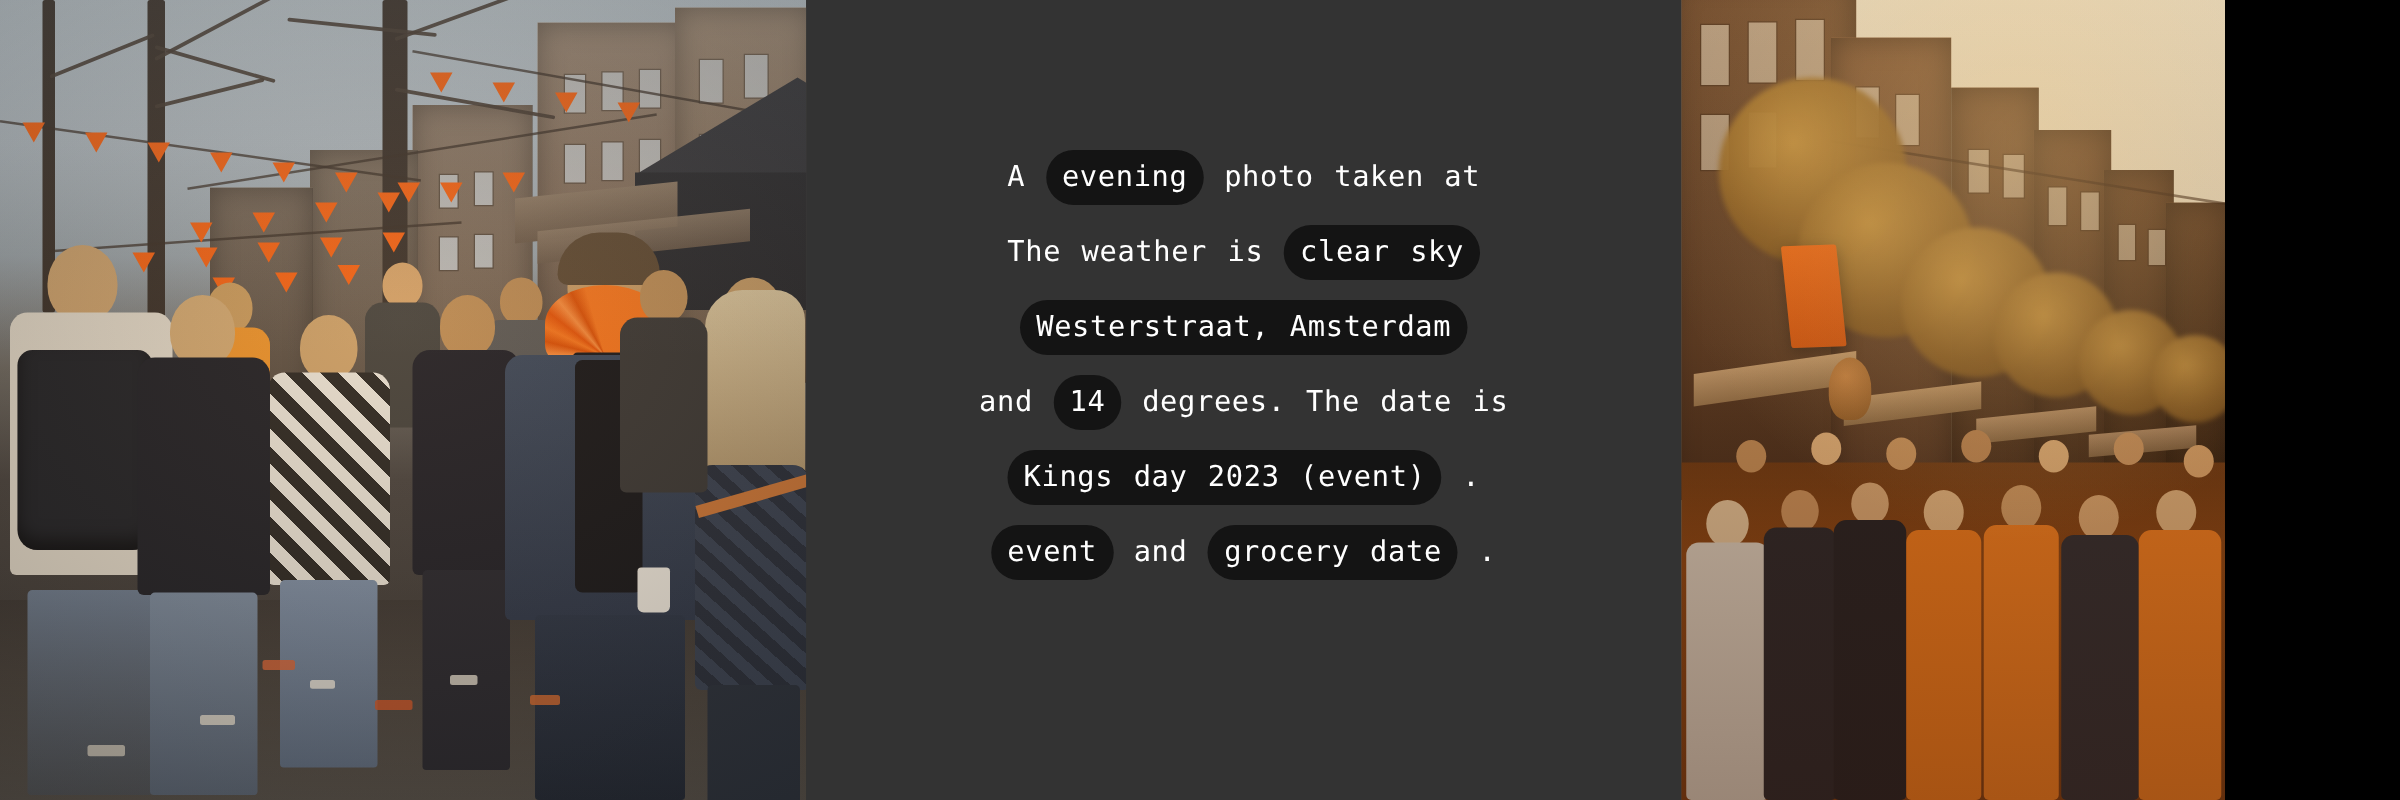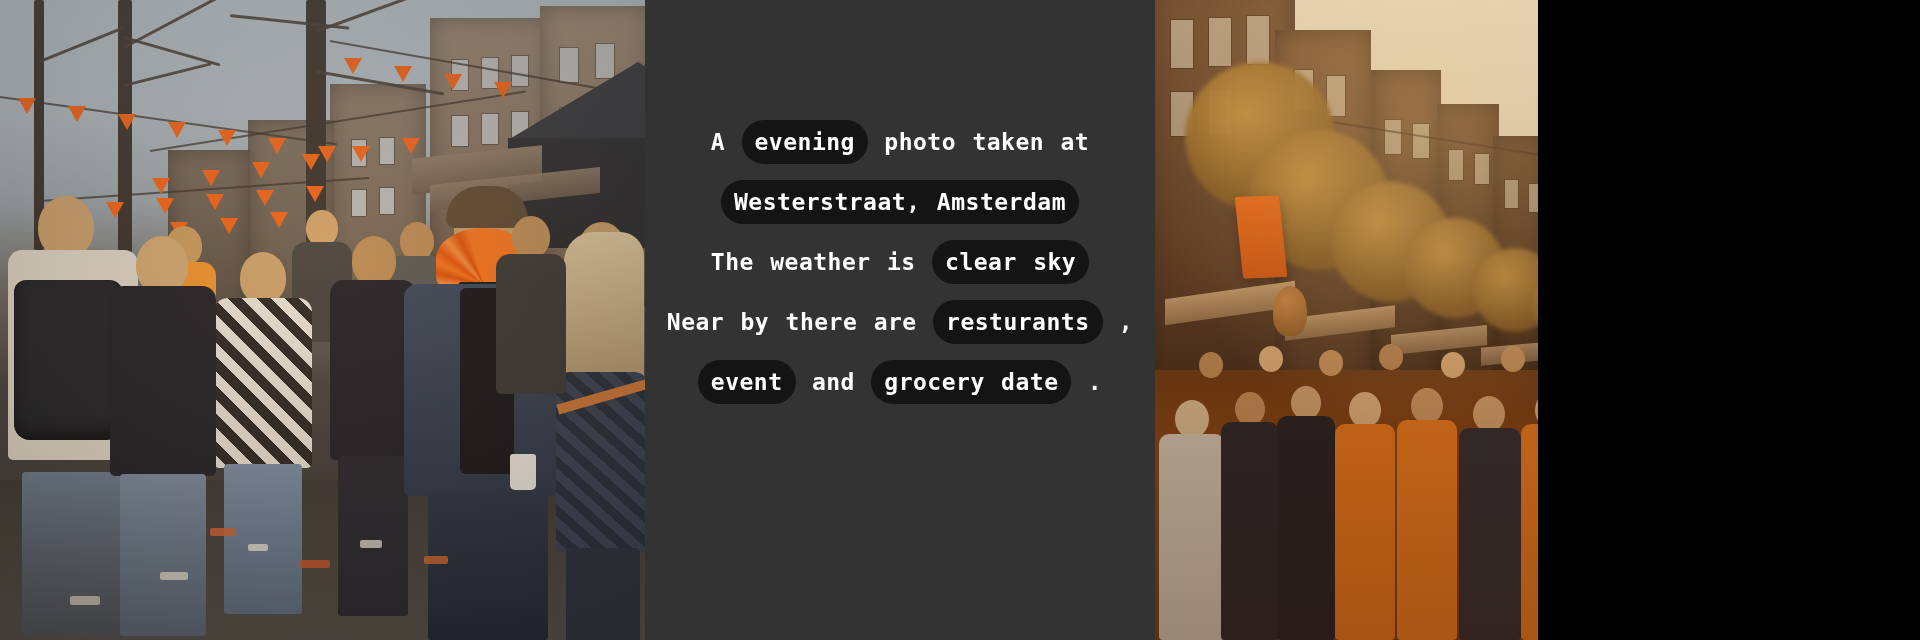"A evening photo taken at" .viewer { font-weight: bold -> none; width: 1538px -> 1780px }
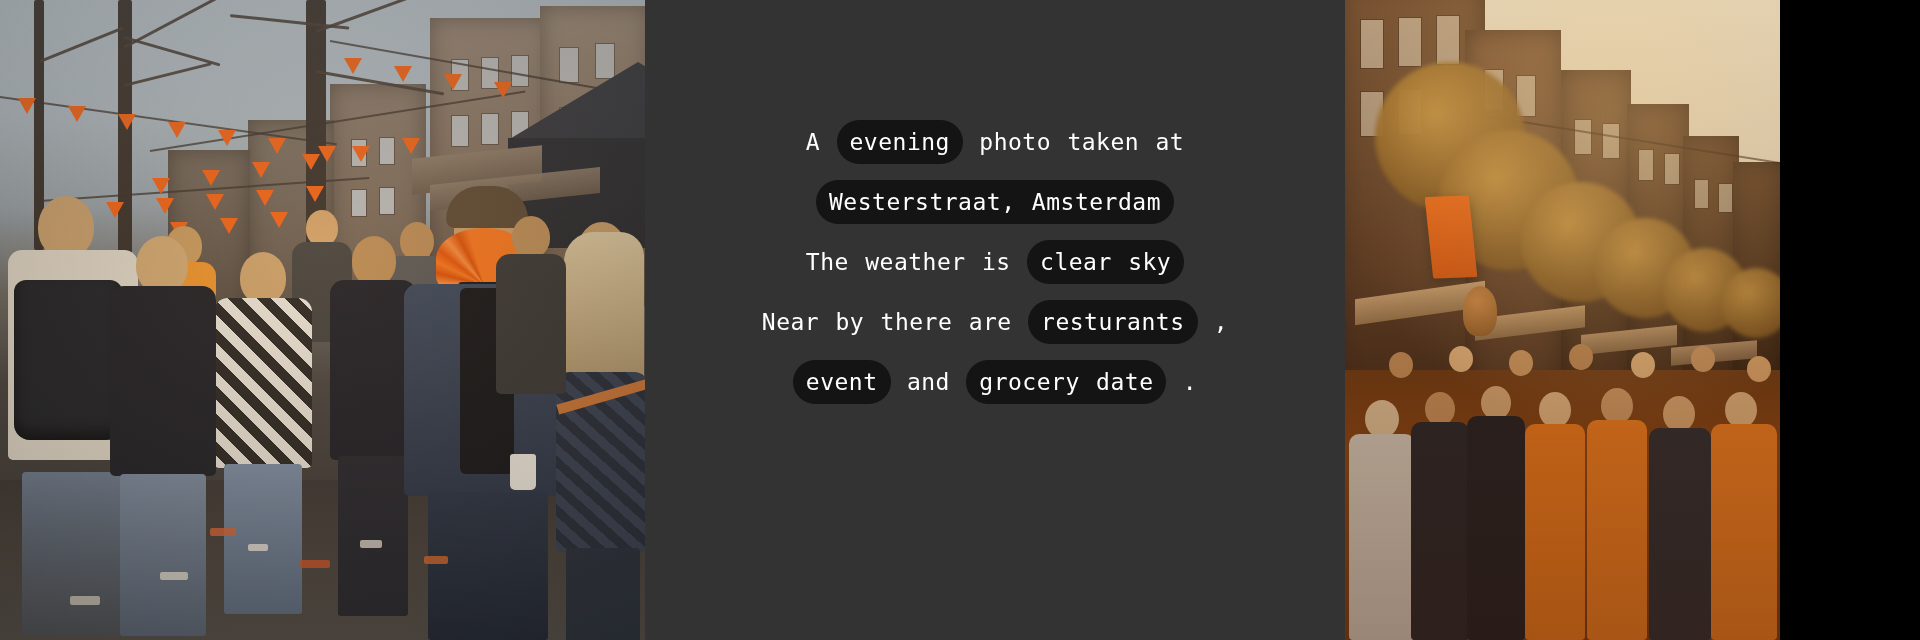"Westerstraat, Amsterdam" span.ln { order: before "The weather is clear sky" -> after "The weather is clear sky" }
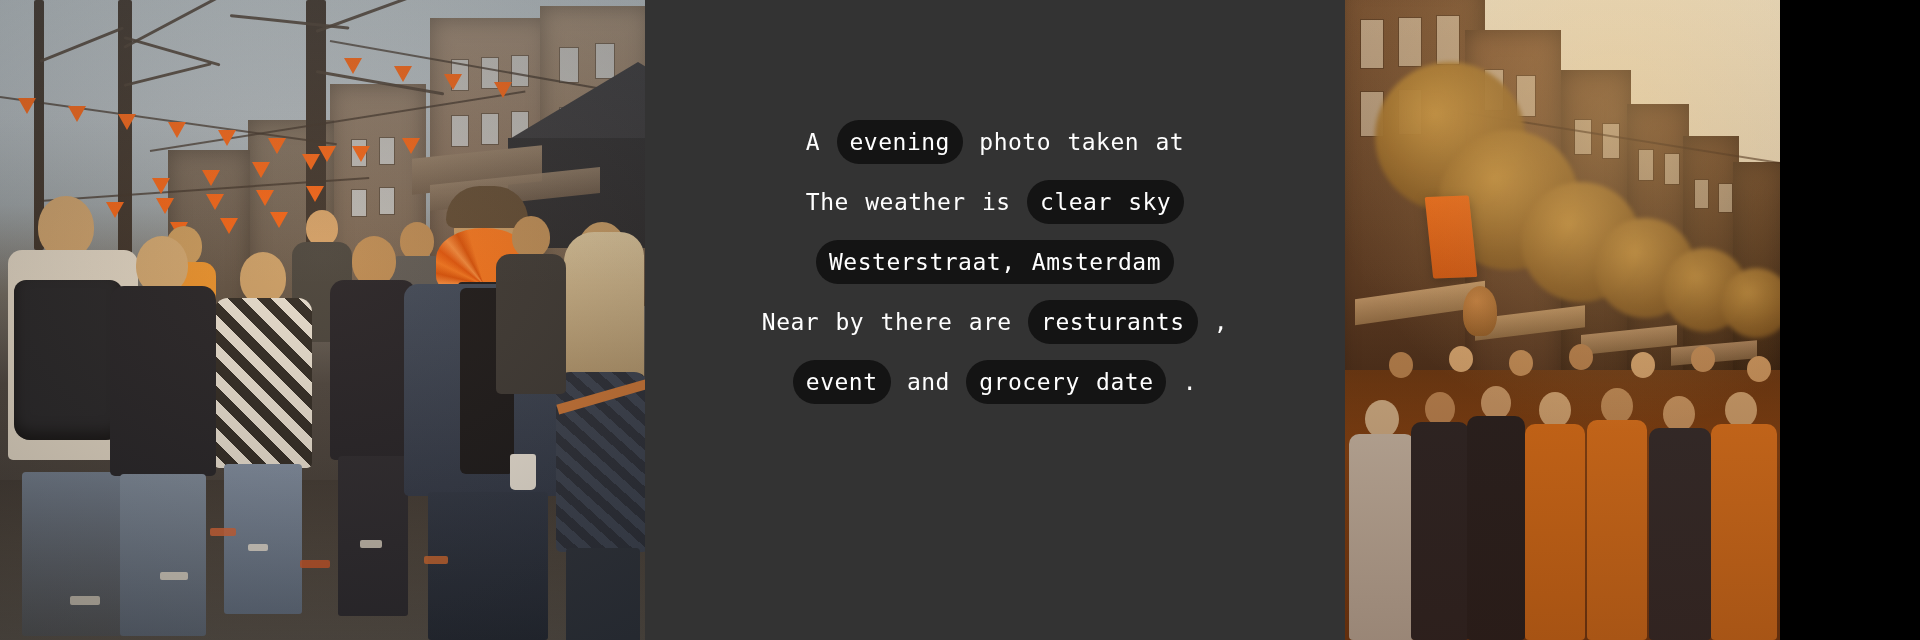"and 14 degrees. The date" span.ln { html: none -> <span><span>and </span><span>14</span><span> degrees. The date is</span></span> }
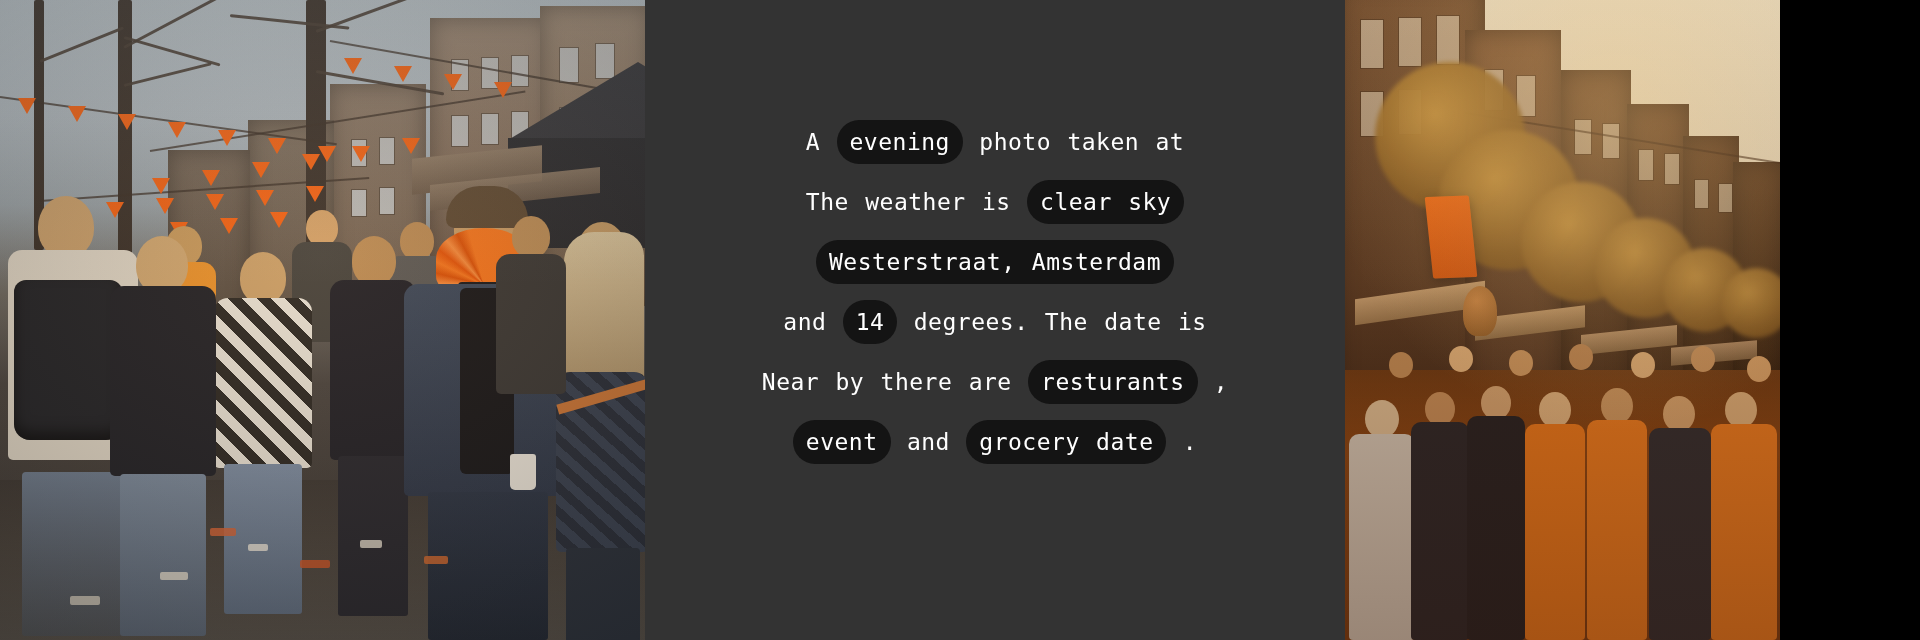"Kings day 2023 (event) ." span.ln { html: none -> <span><span>Kings day 2023 (event)</span><span> .</span></span> }
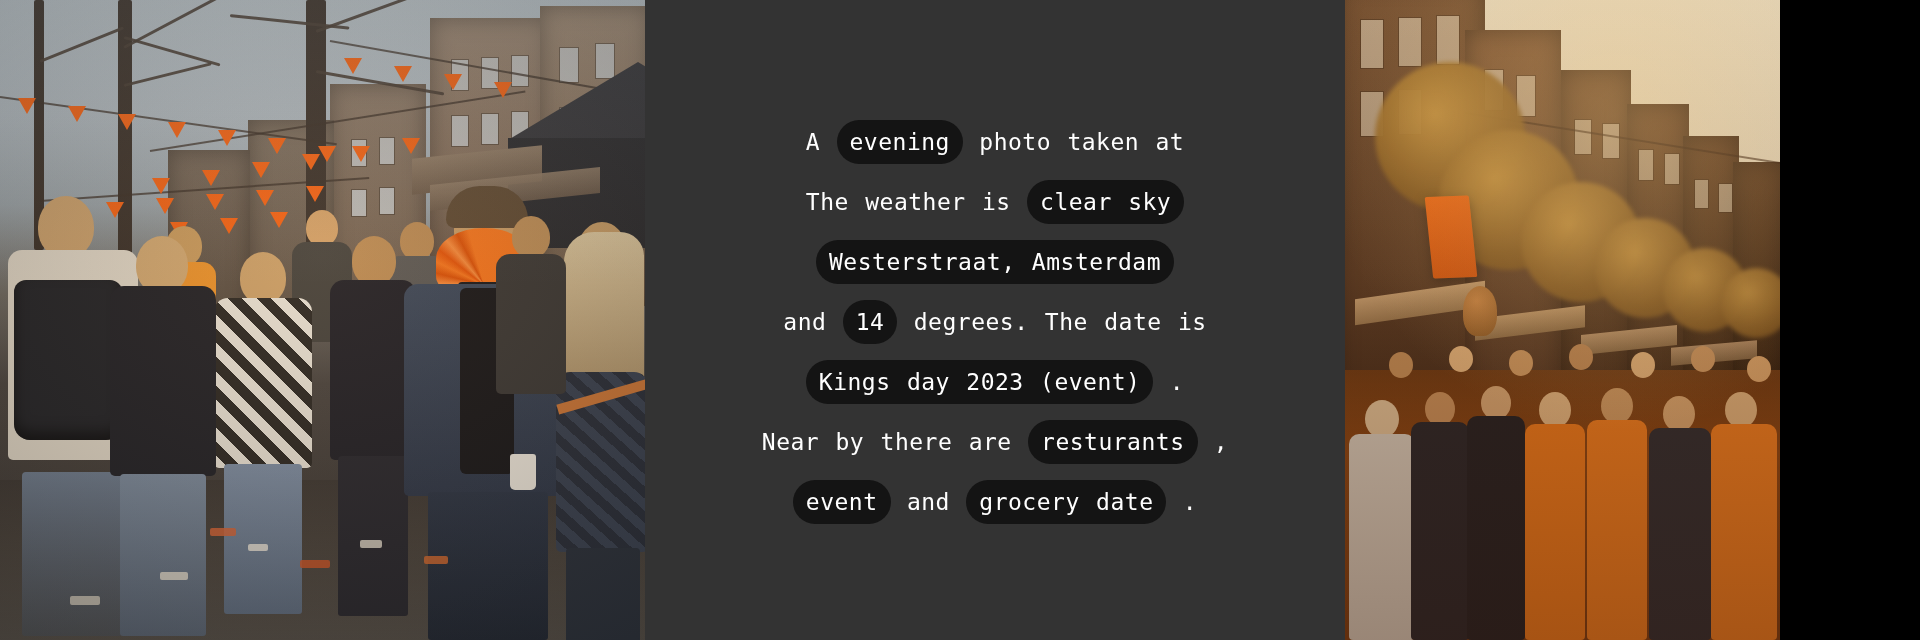"Near by there are resturants" span.ln { html: <span><span>Near by there are </span><span>resturants</span><span> ,</span></span> -> none }
